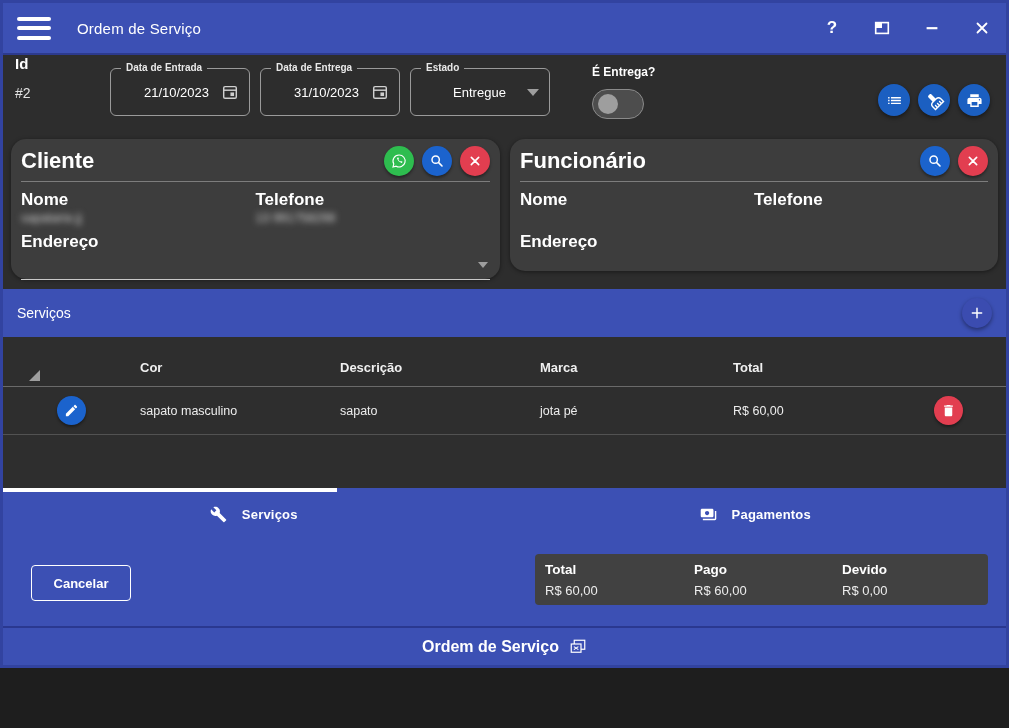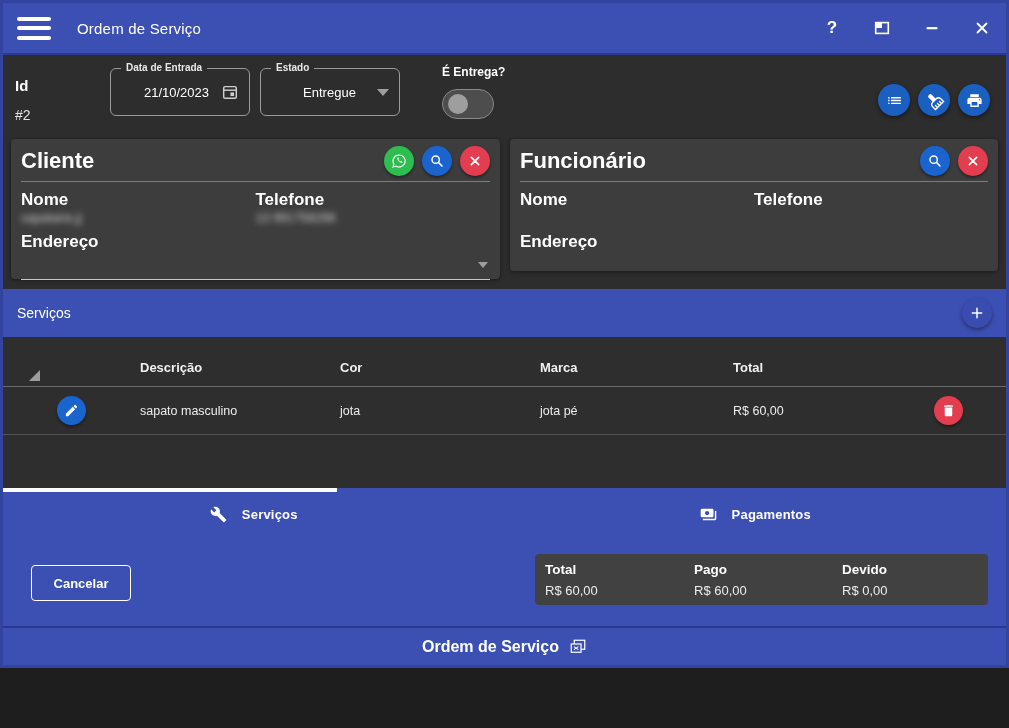"Id" .id-block { padding-top: 22px -> none }
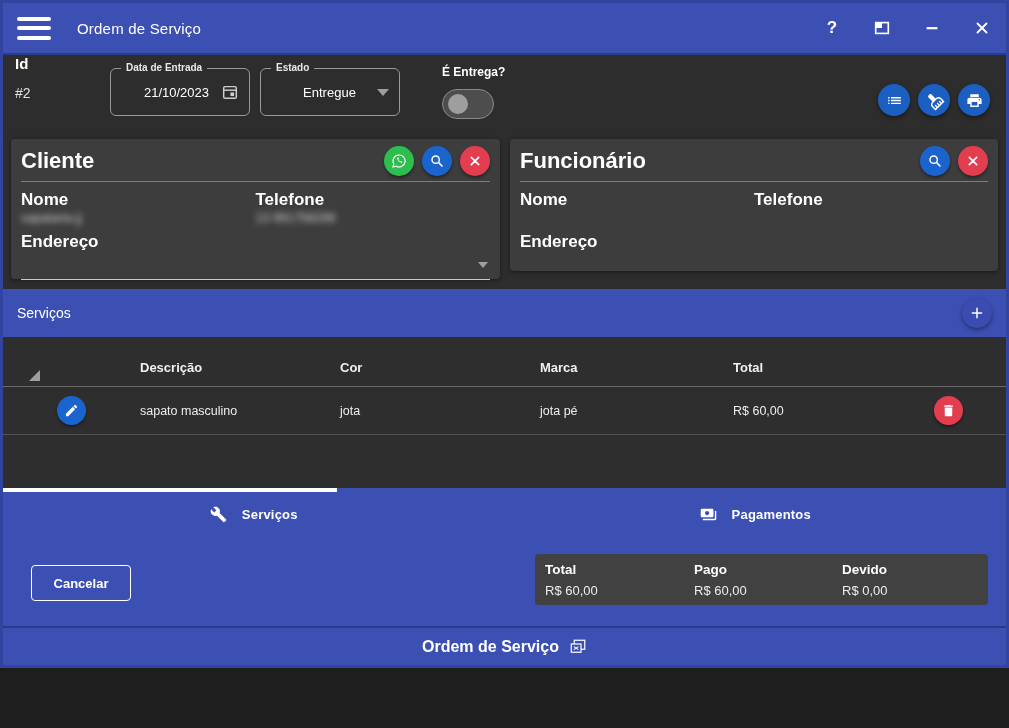"Data de Entrega" div.ofield { html: none -> <div> <span>Data de Entrega</span> <span>31/10/2023</span> <span> <svg> <rect></rect> <line></line> <rect></rect> </svg> </span> </div> }
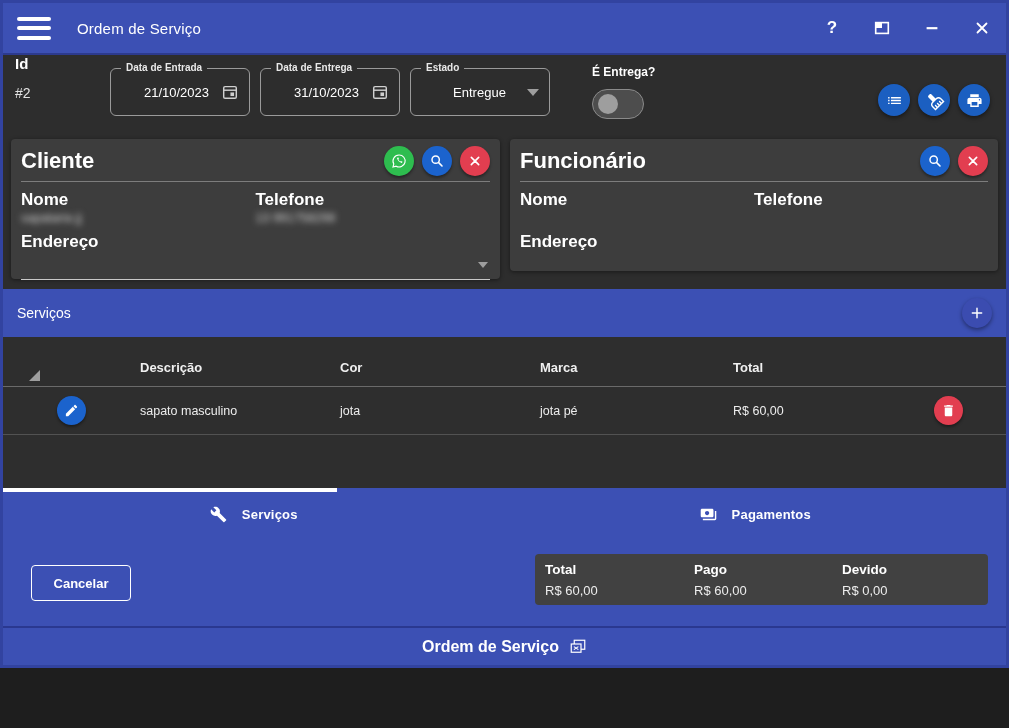"Cliente" .card { border-radius: 4px -> 15px }
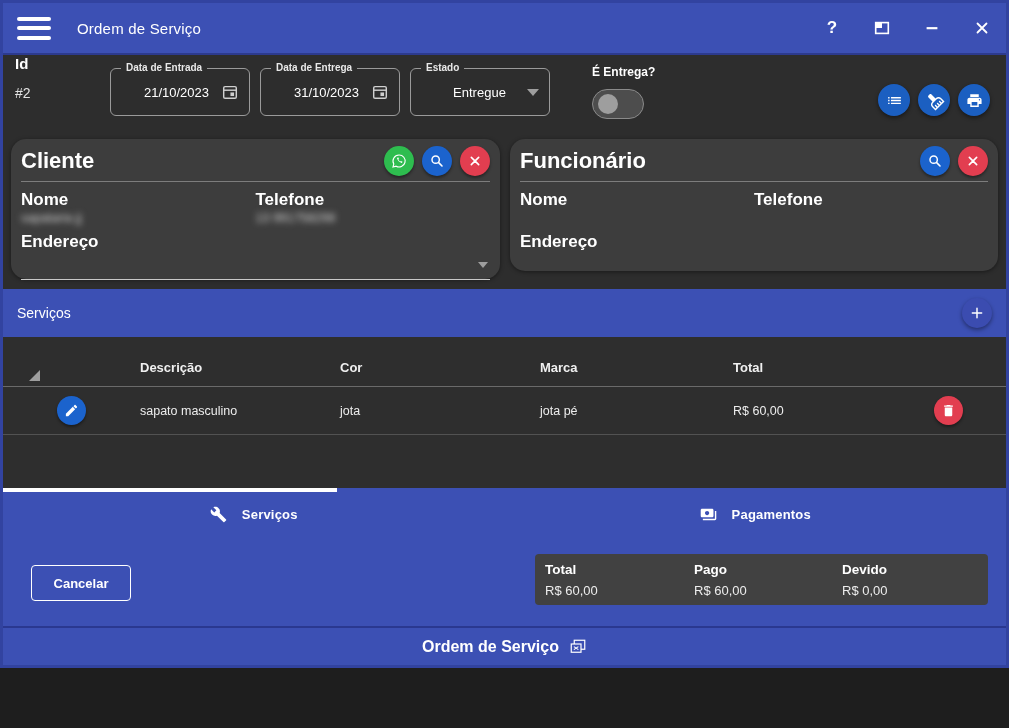"Descrição" div.th { order: before "Cor" -> after "Cor" }
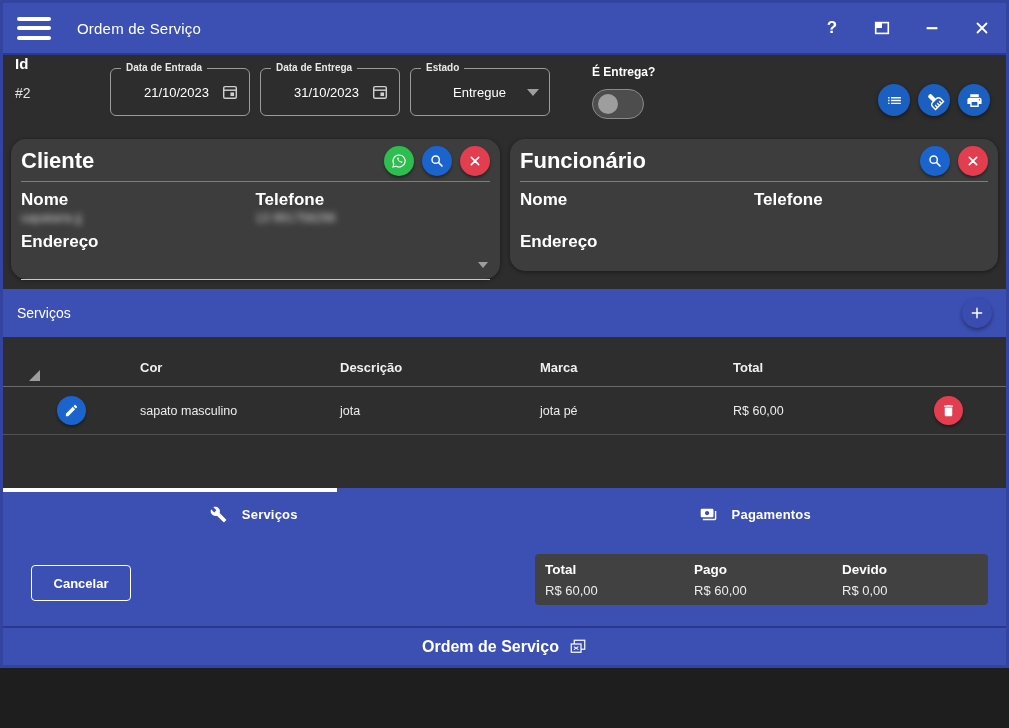"jota" div.td { text: jota -> sapato }
